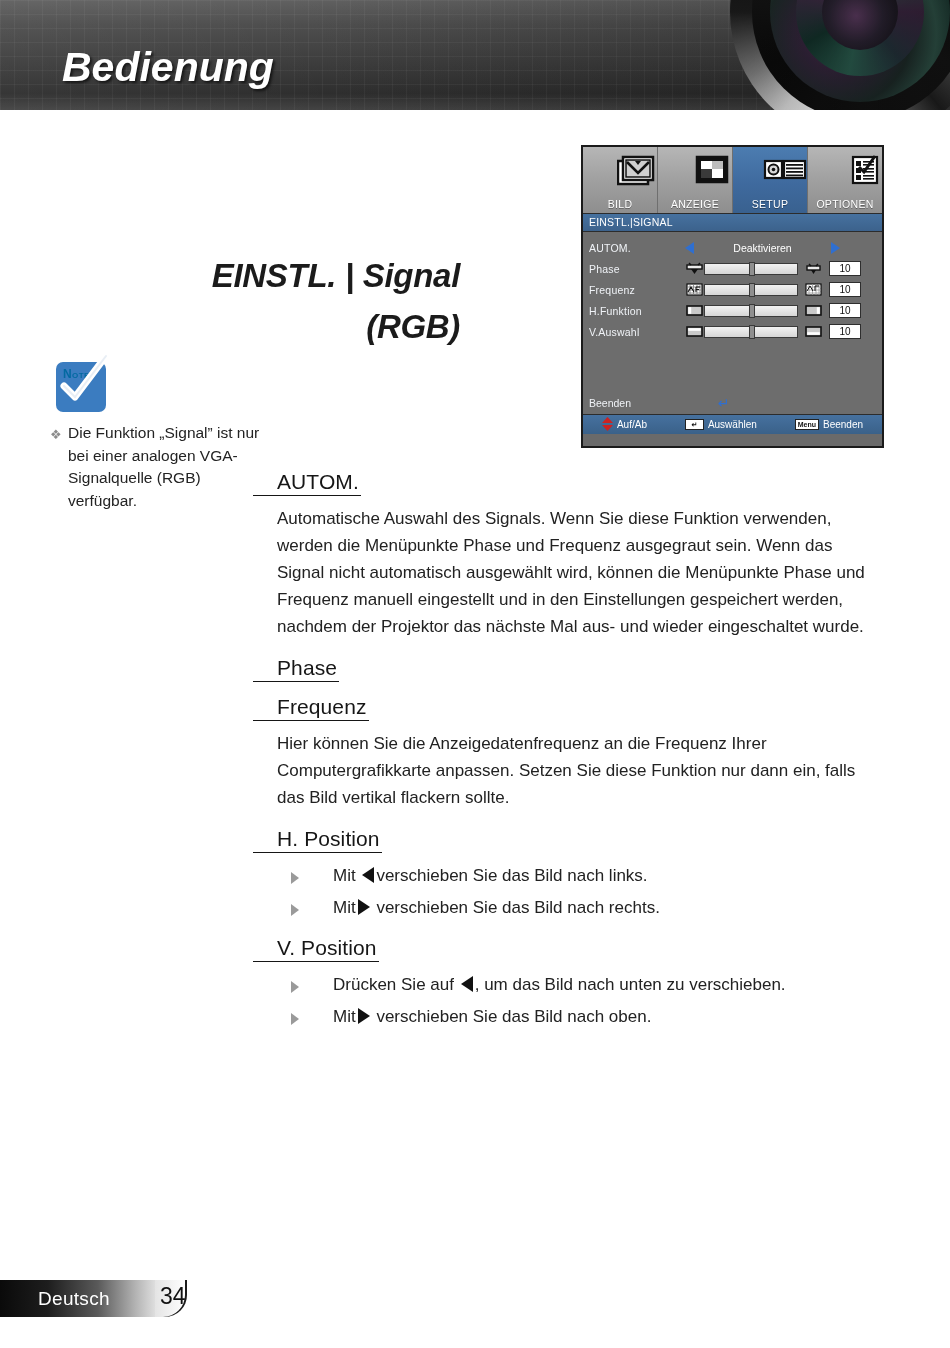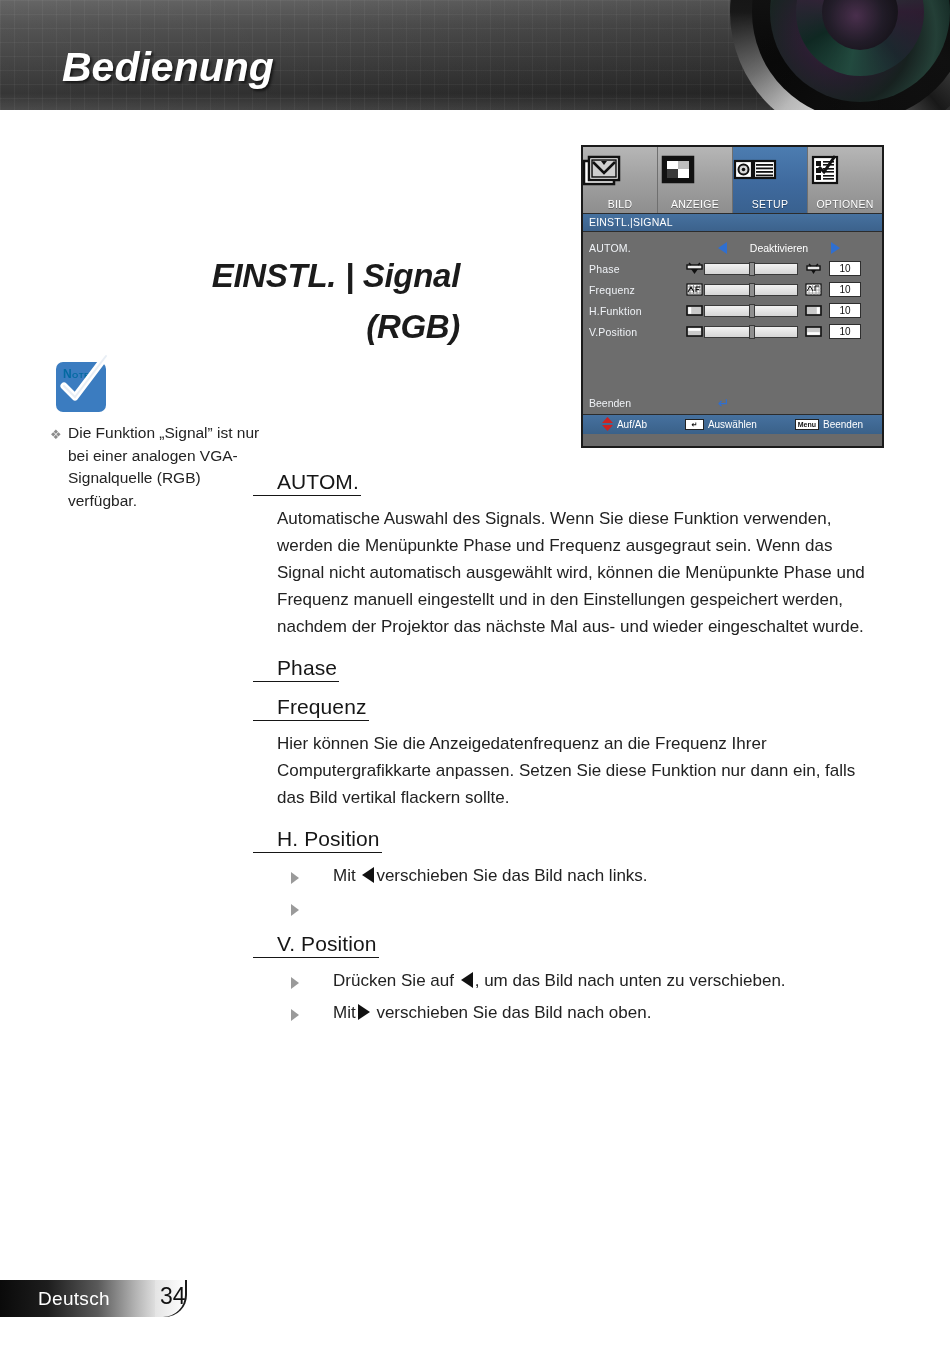"BILD" .osd-tab { align-items: flex-start -> flex-end }
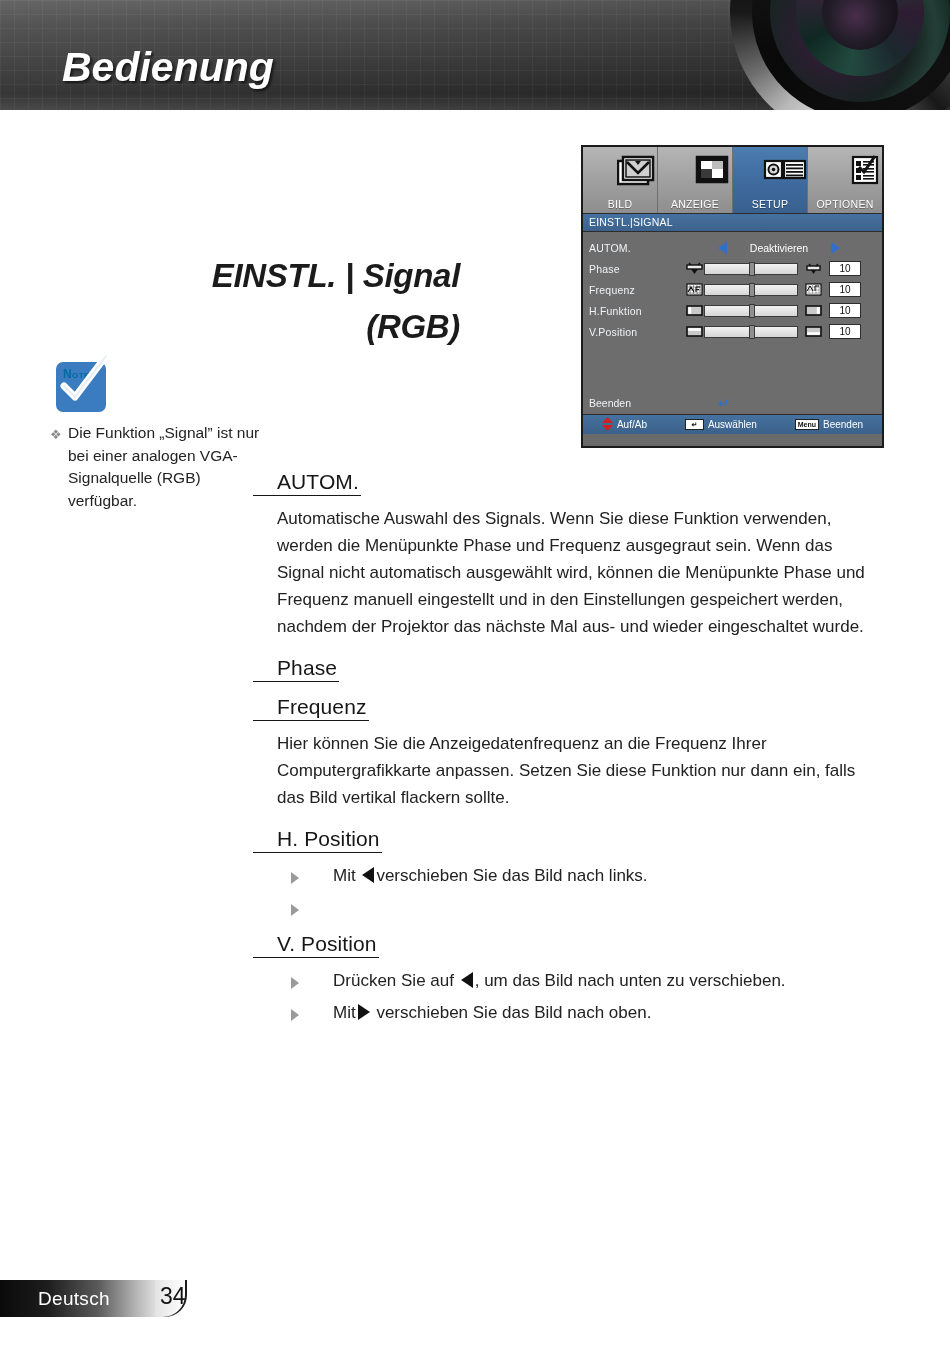"Deaktivieren" .osd-row .mid { justify-content: flex-end -> space-between }
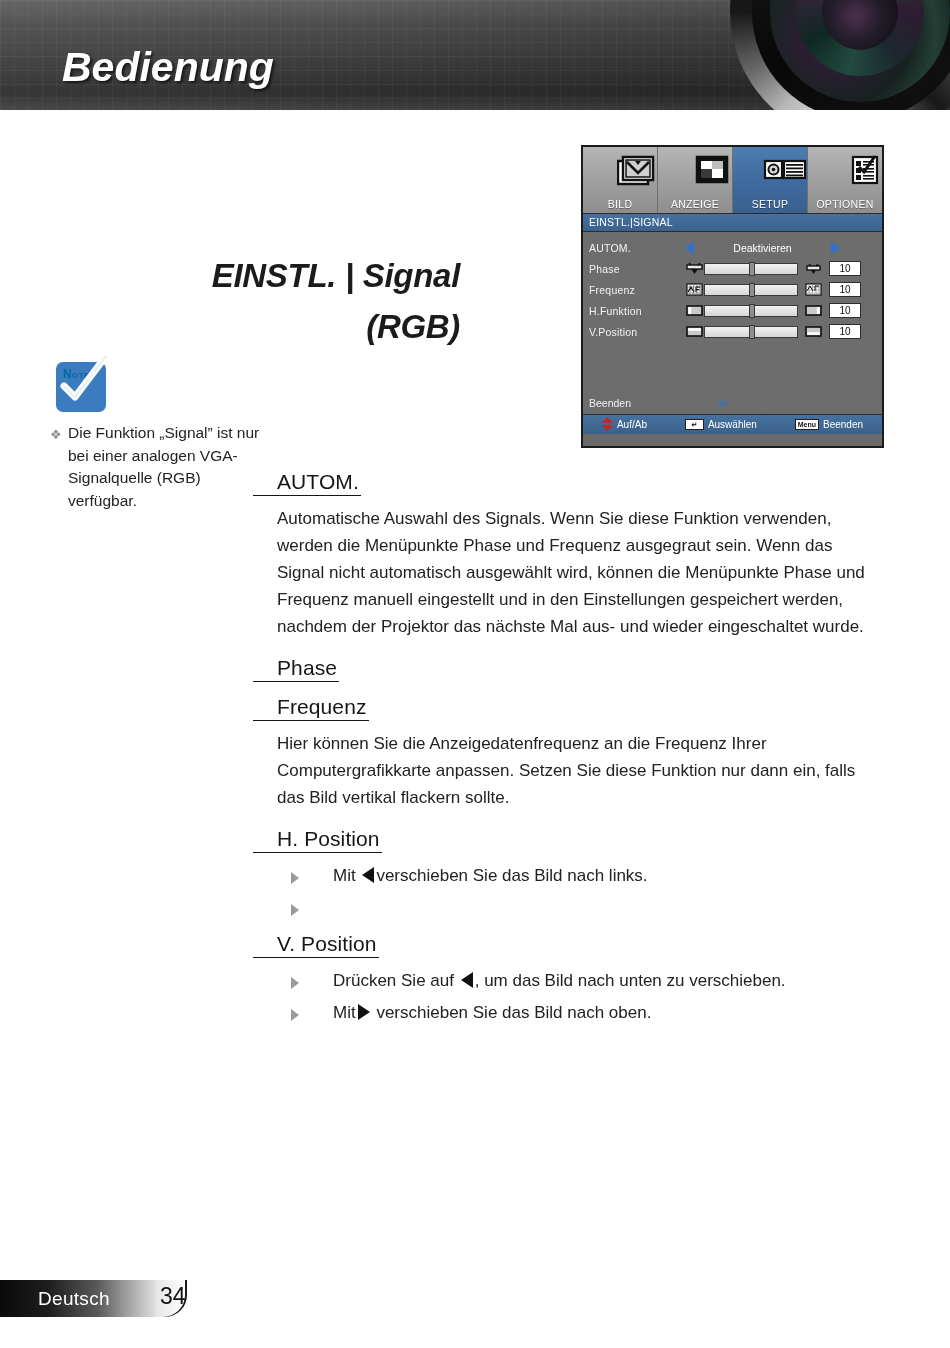"V.Position" span.lbl { text: V.Position -> V.Auswahl }
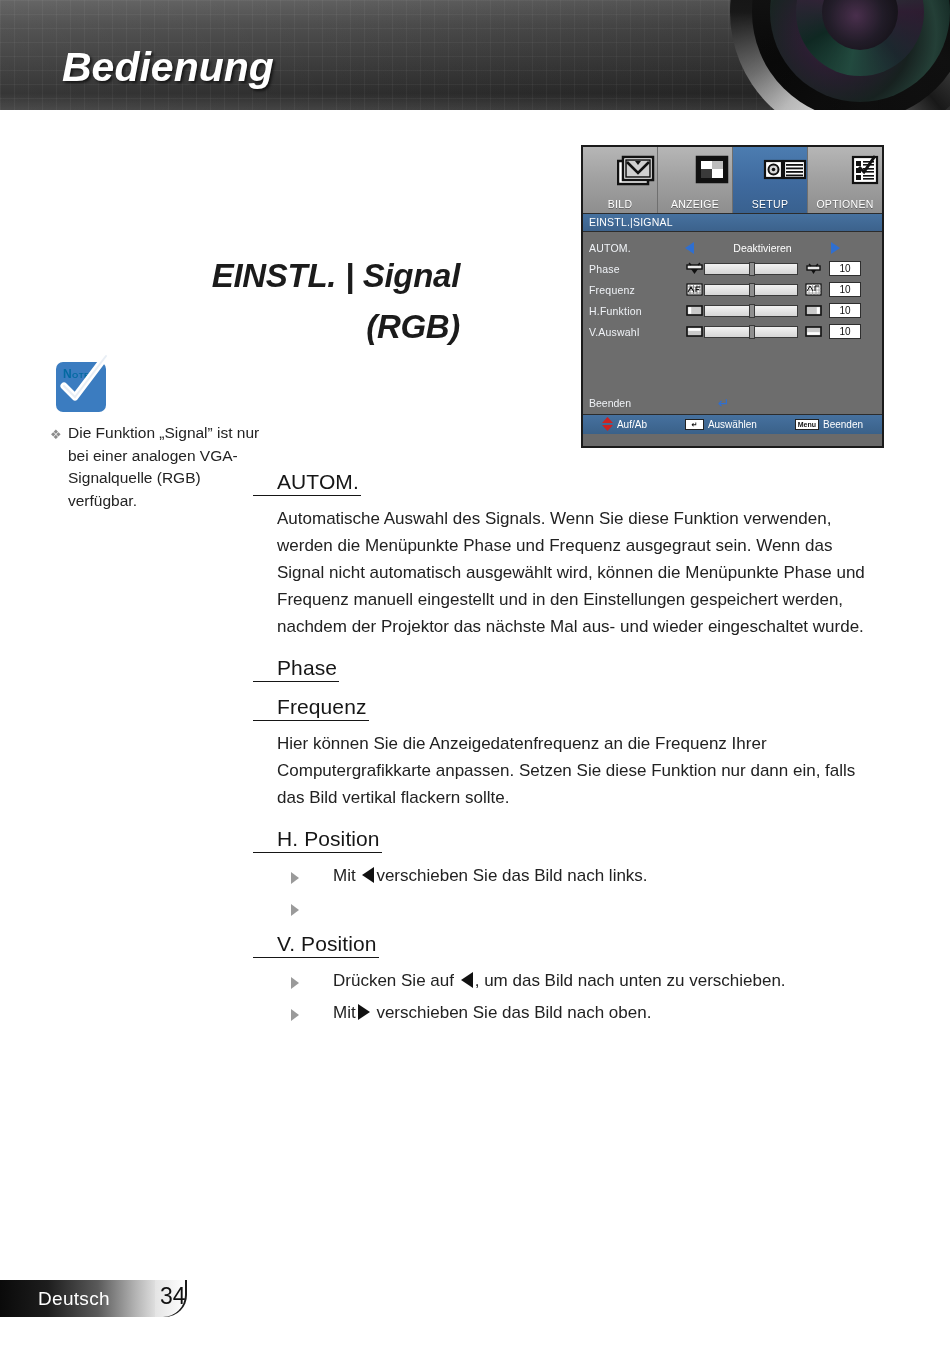"Mit verschieben Sie das Bild nach rechts." span.bul-txt { html: none -> <span><span>Mit</span><span></span><span> verschieben Sie das Bild nach rechts.</span></span> }
